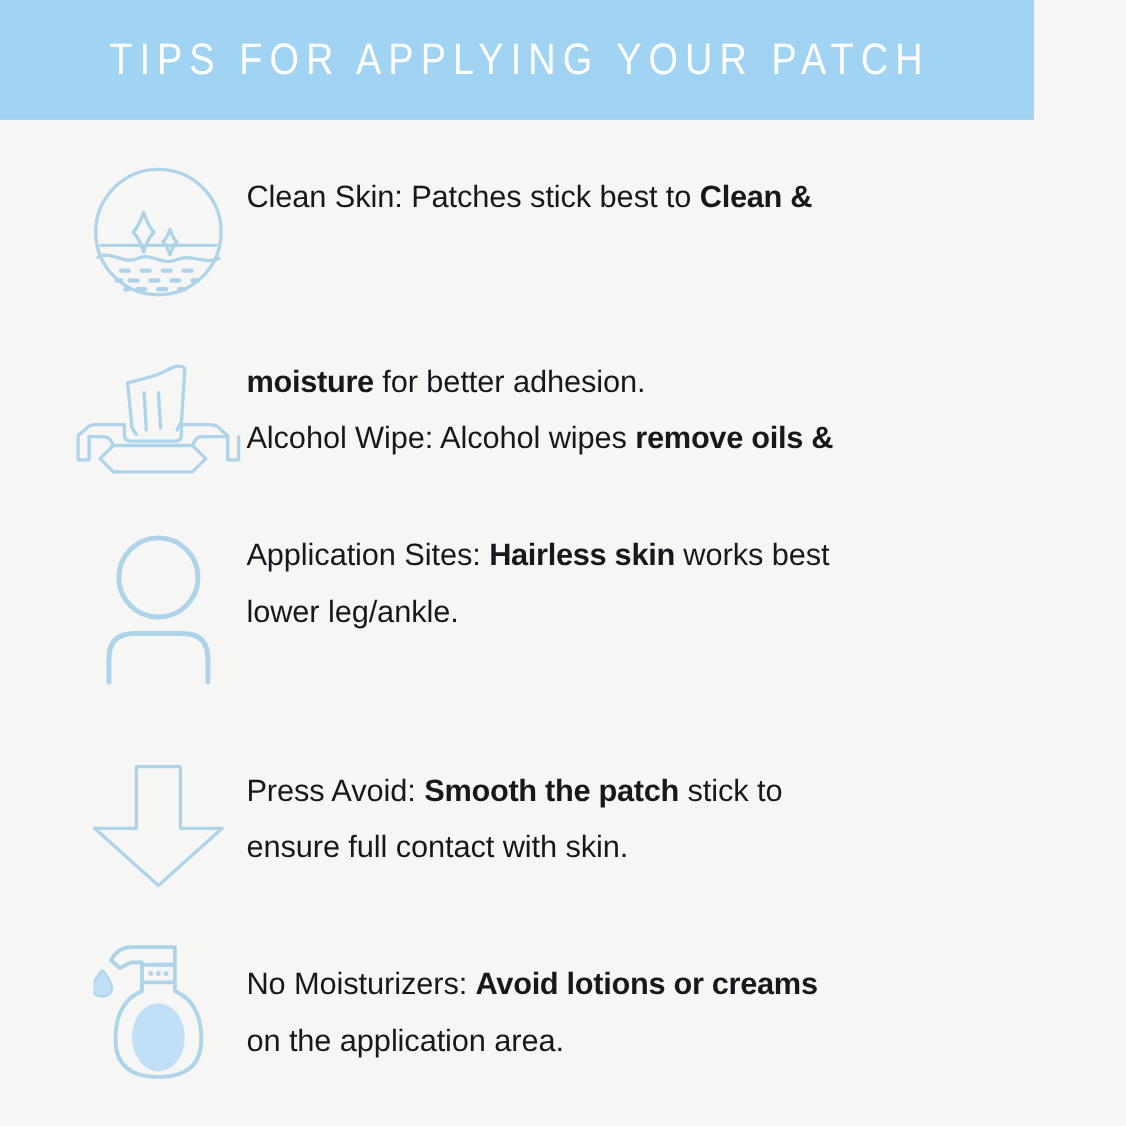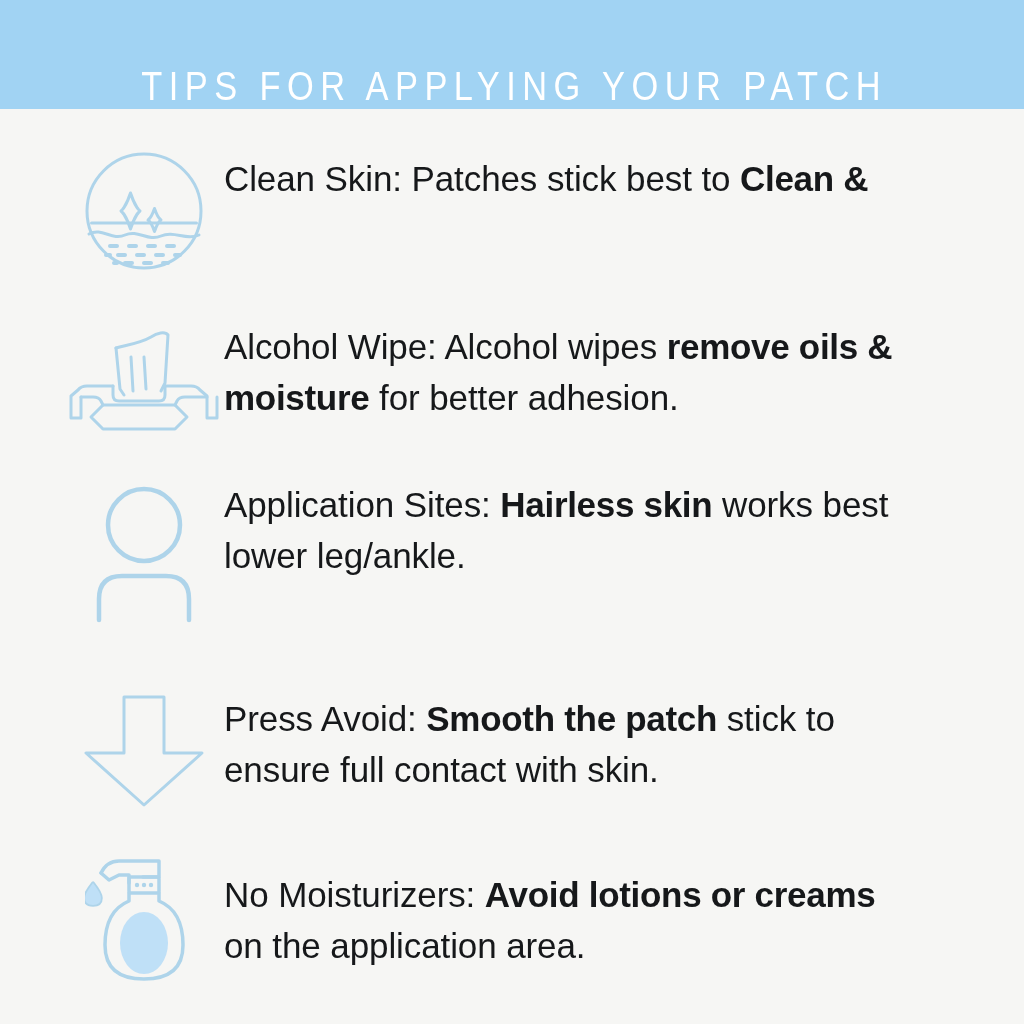"TIPS FOR APPLYING YOUR PATCH" .banner { align-items: flex-end -> center; width: 1024px -> 940px }
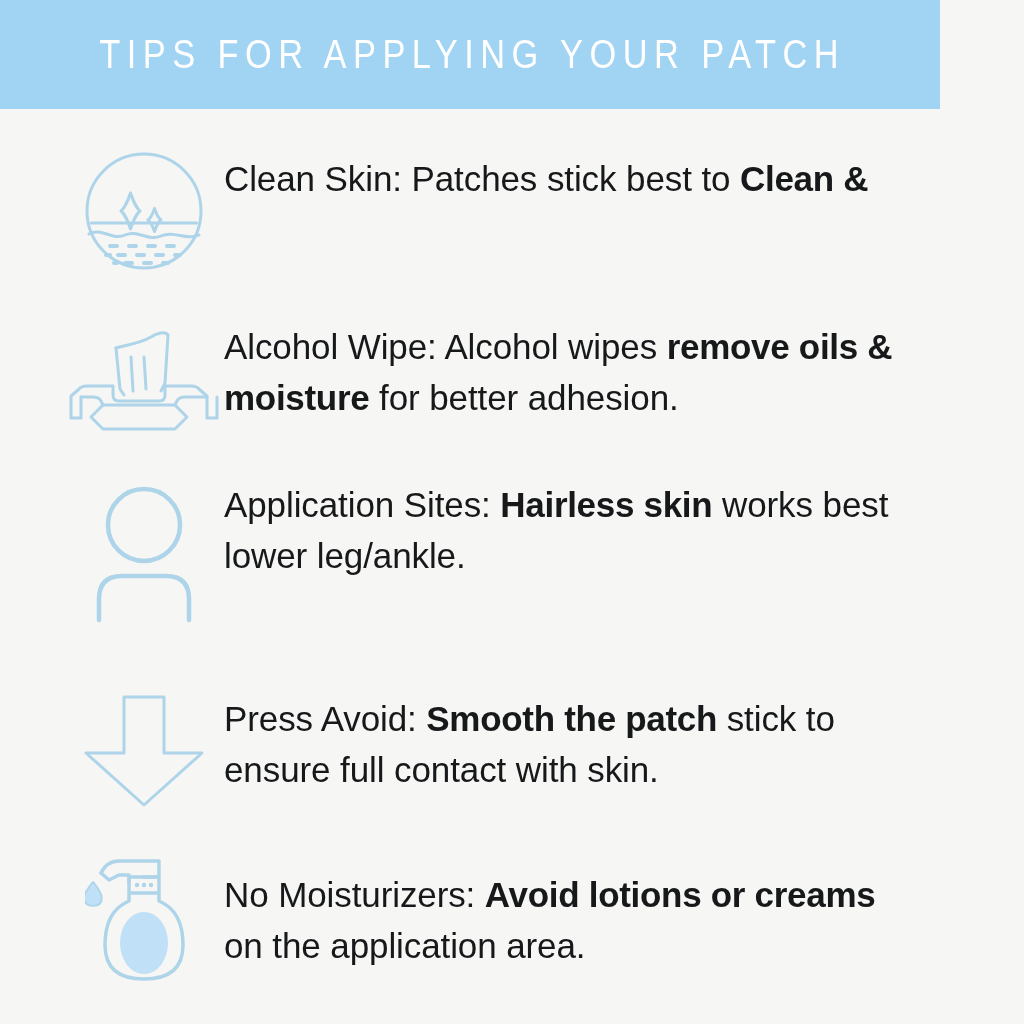"Clean Skin: Patches stick best" .tip-text { font-size: 35px -> 28px }
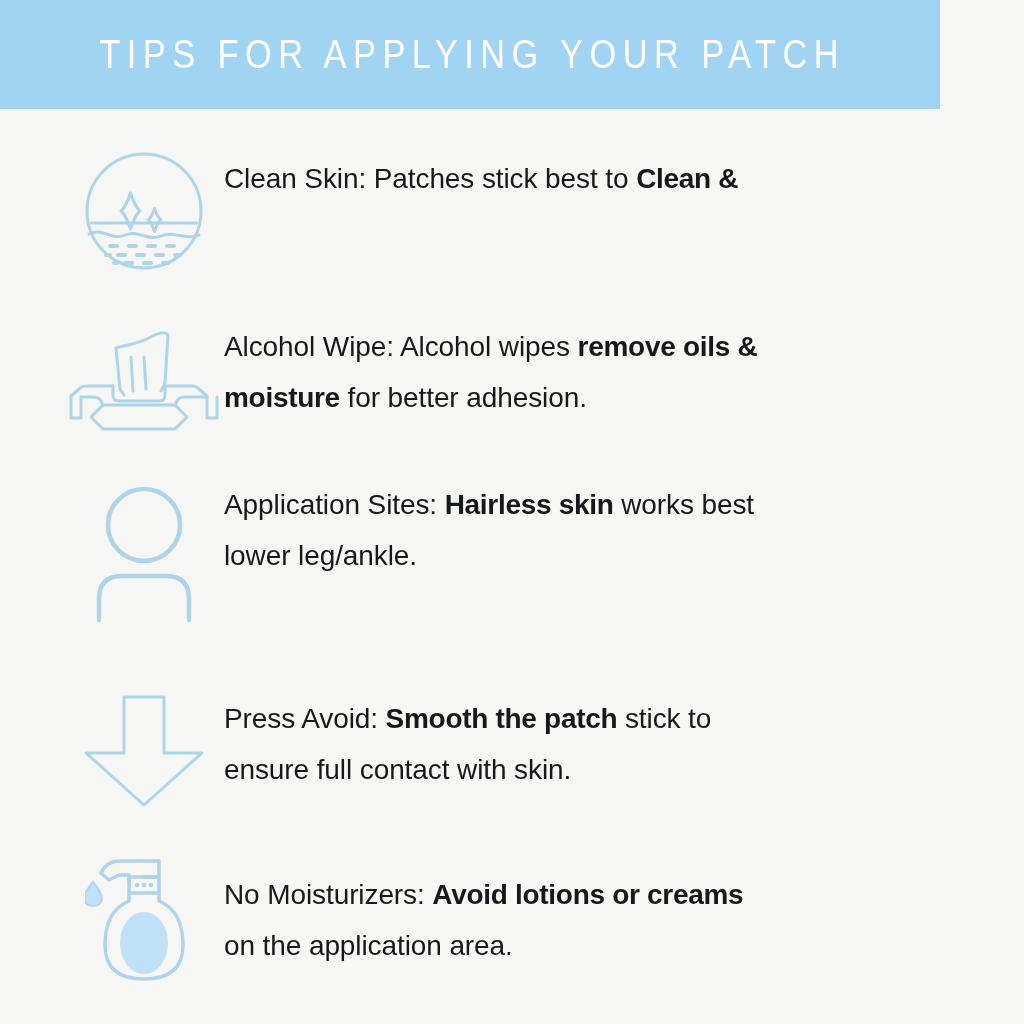"Alcohol Wipe: Alcohol wipes remove" div { order: before "moisture for better adhesion." -> after "moisture for better adhesion." }
